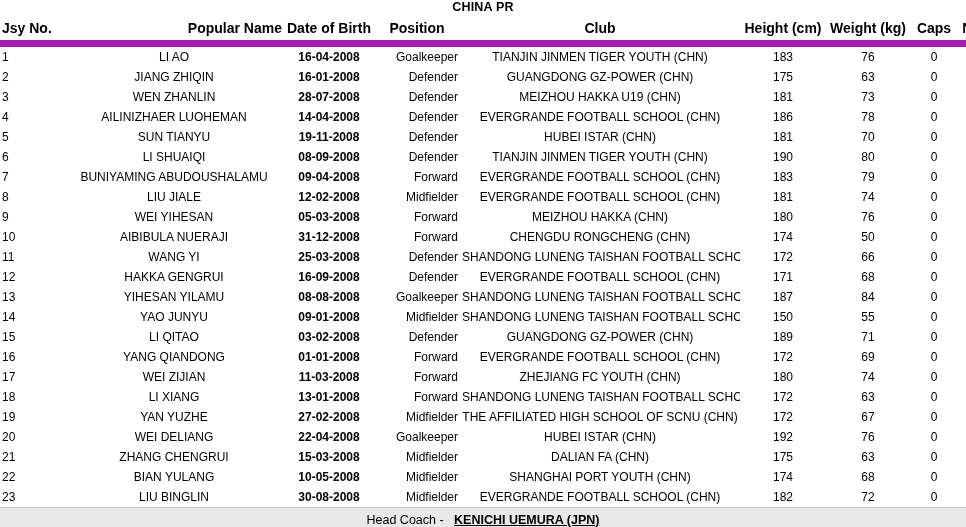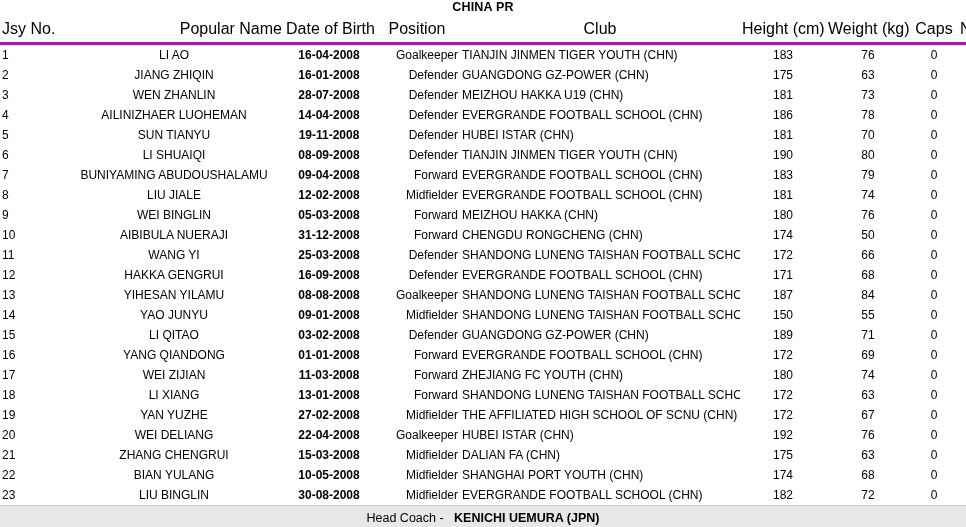"Jsy No." table.roster th { border-bottom: 3px solid #a21caf -> 7px solid #a21caf; font-size: 16px -> 14px; font-weight: normal -> bold }
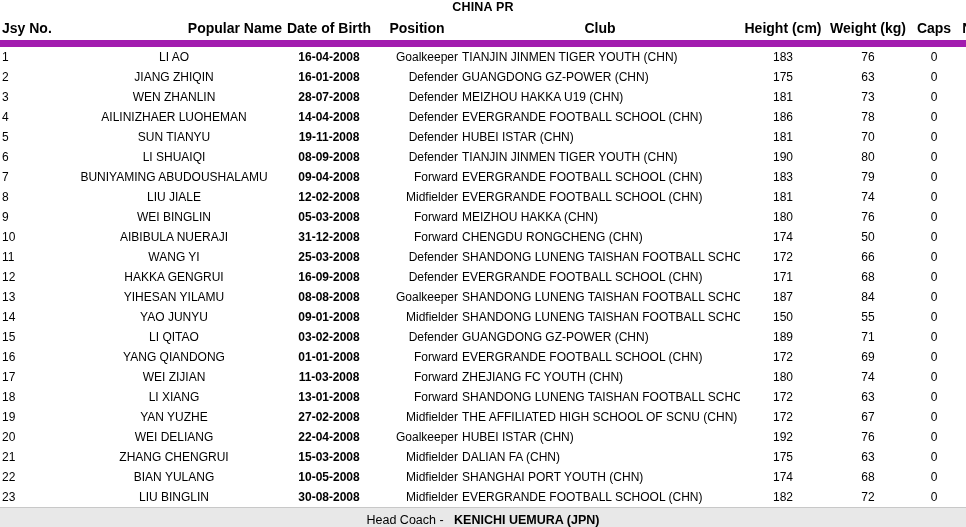"TIANJIN JINMEN TIGER YOUTH (CHN)" .td-club { text-align: left -> center }
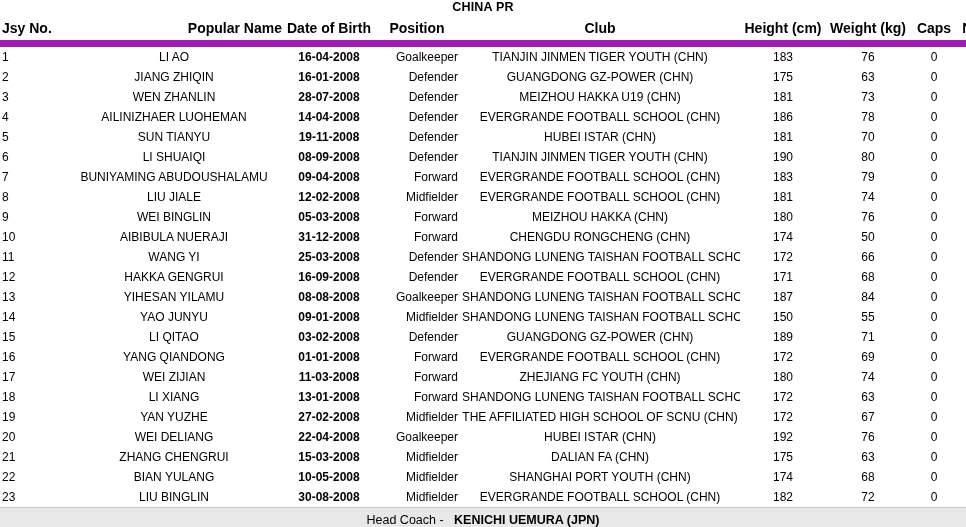"WEI BINGLIN" td.td-name { text: BINGLIN -> YIHESAN }
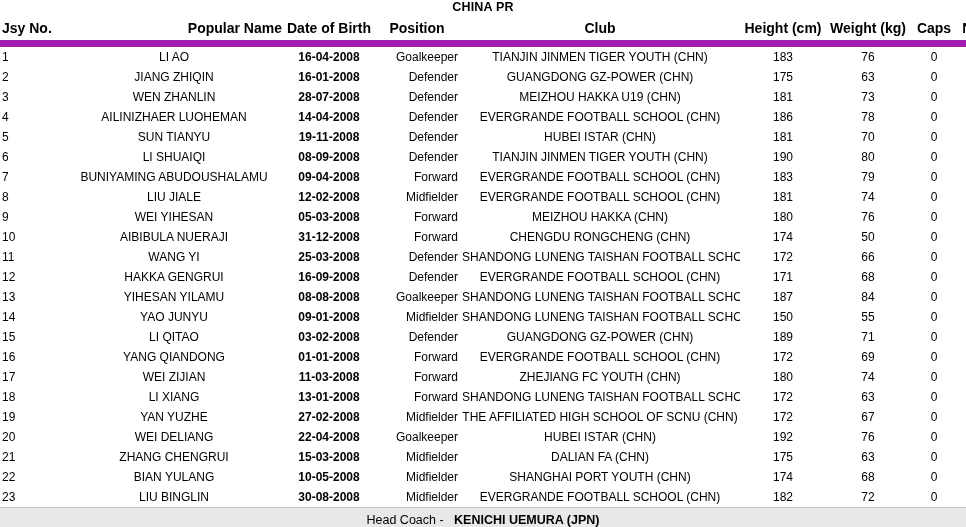"KENICHI UEMURA (JPN)" .footer .coach-name { text-decoration: none -> underline }
